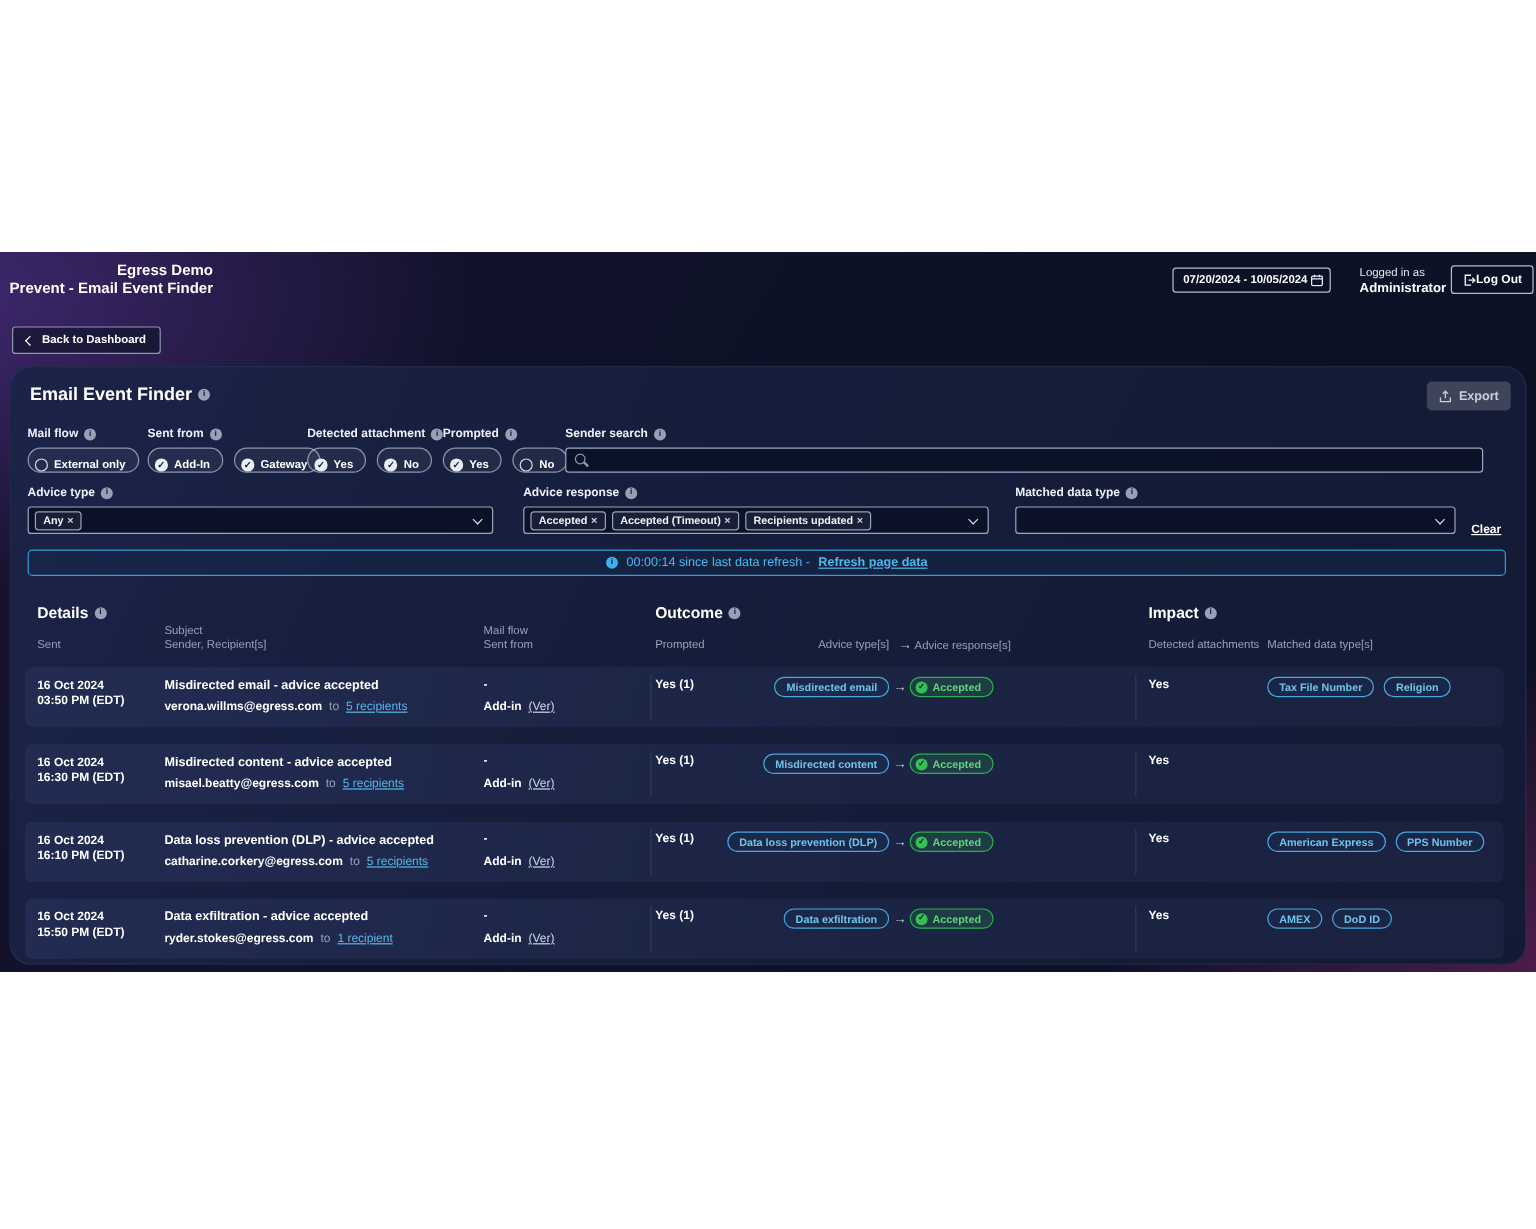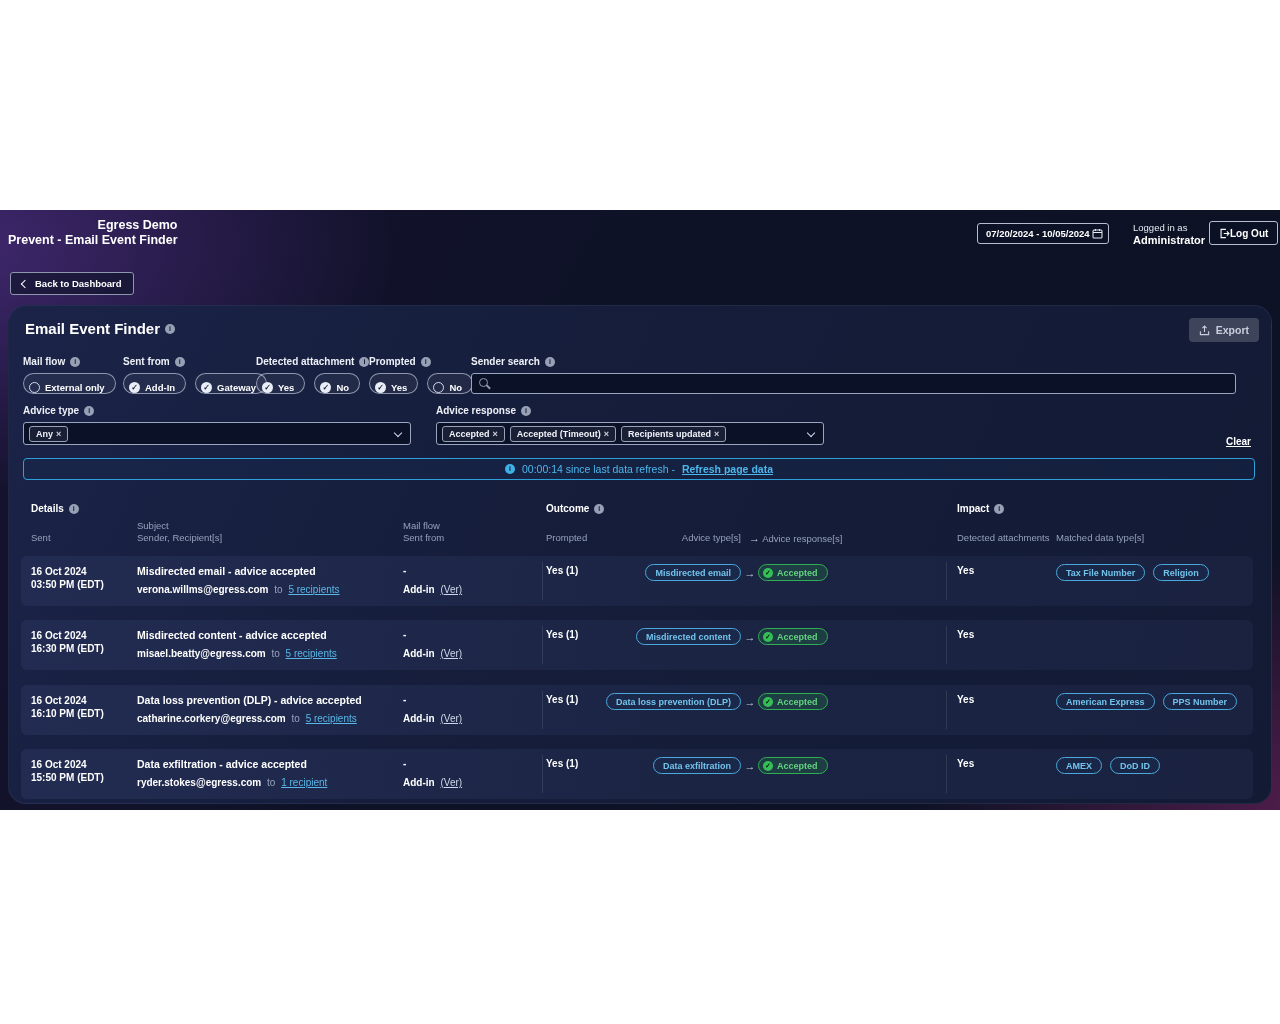"Matched data type" div.fgroup { html: none -> <div> <div> <span>Matched data type</span> <span></span> </div> <div> <span></span> </div> </div> }
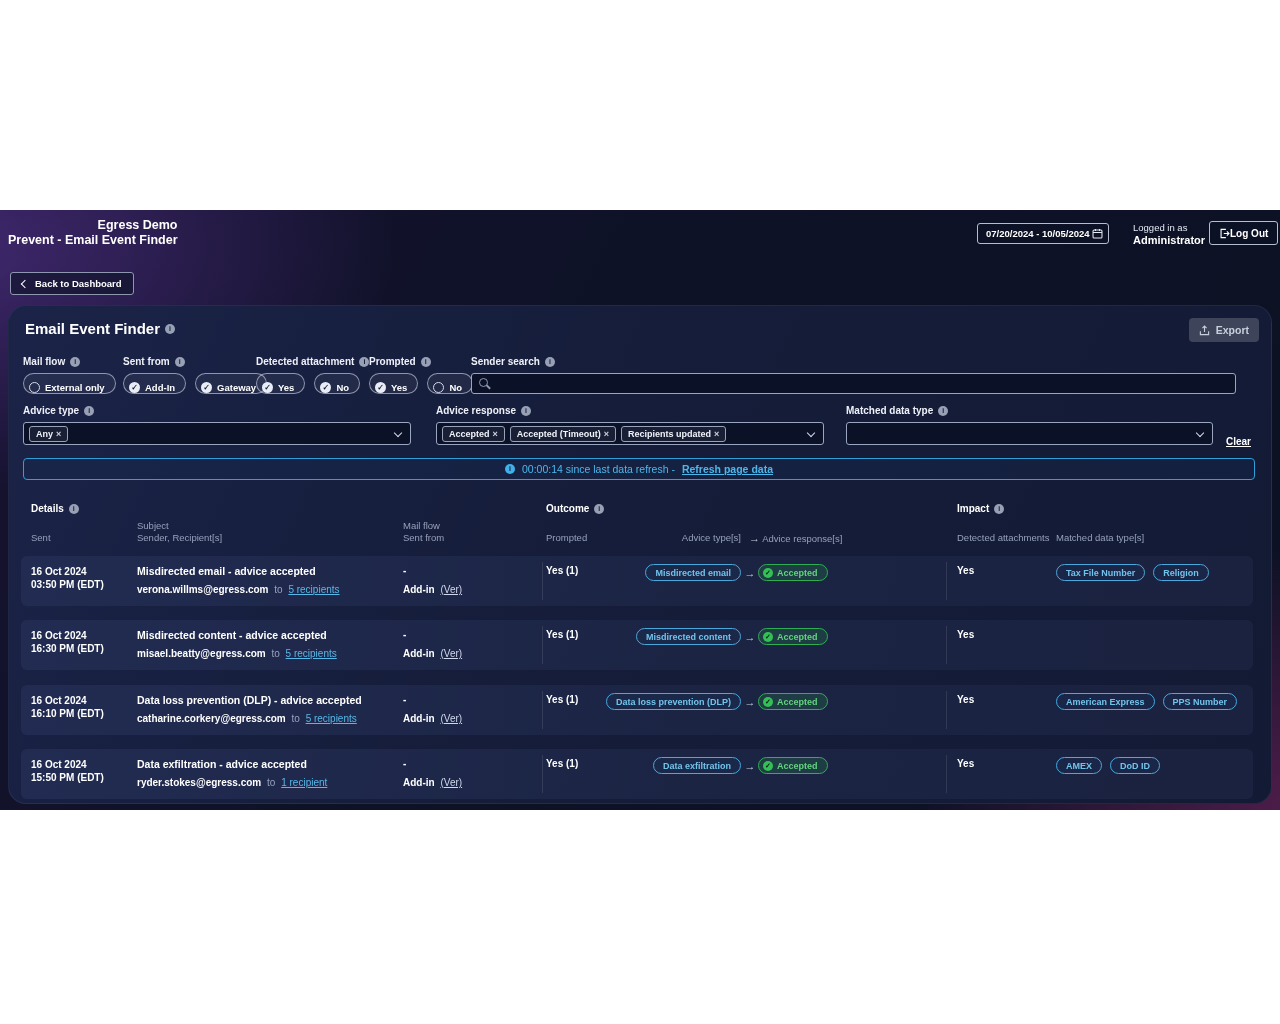"Details" .ghead { font-size: 10px -> 13px }
